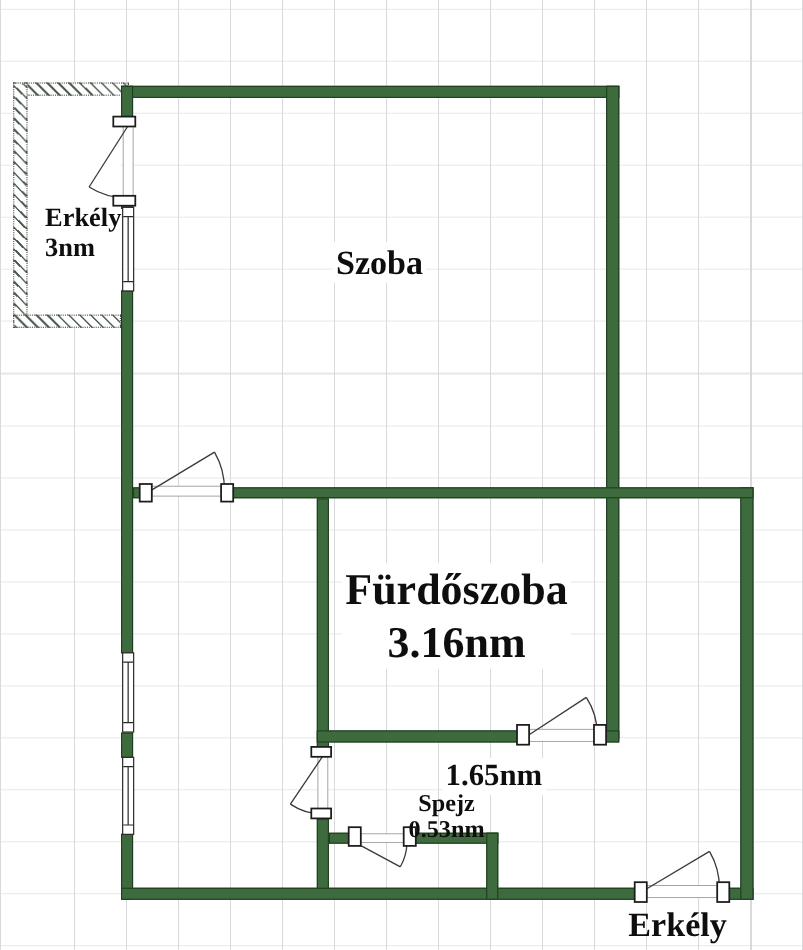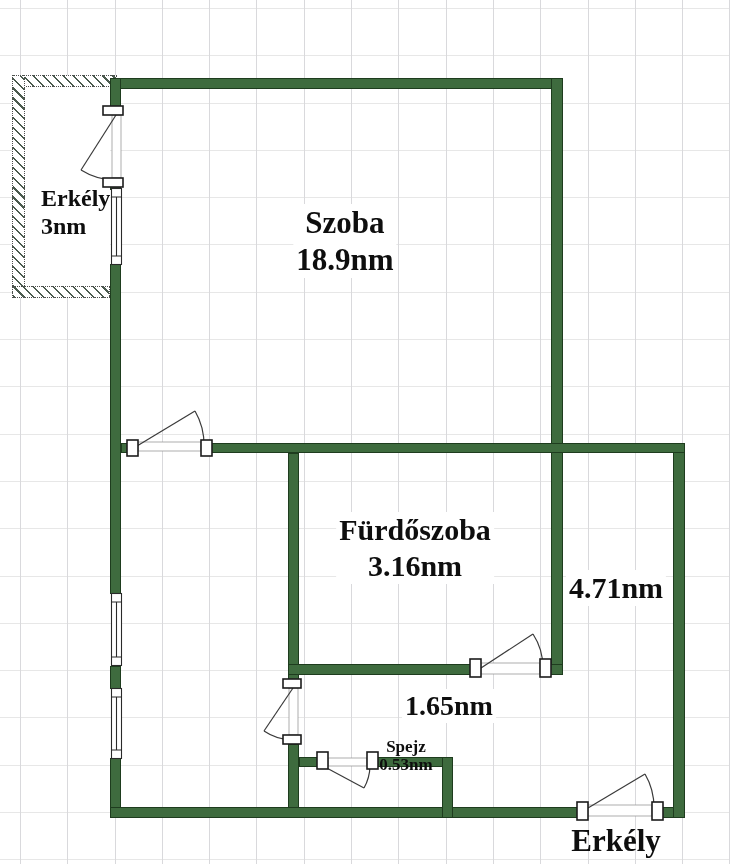"Szoba" .lbl-szoba { top: 204px -> 220px }
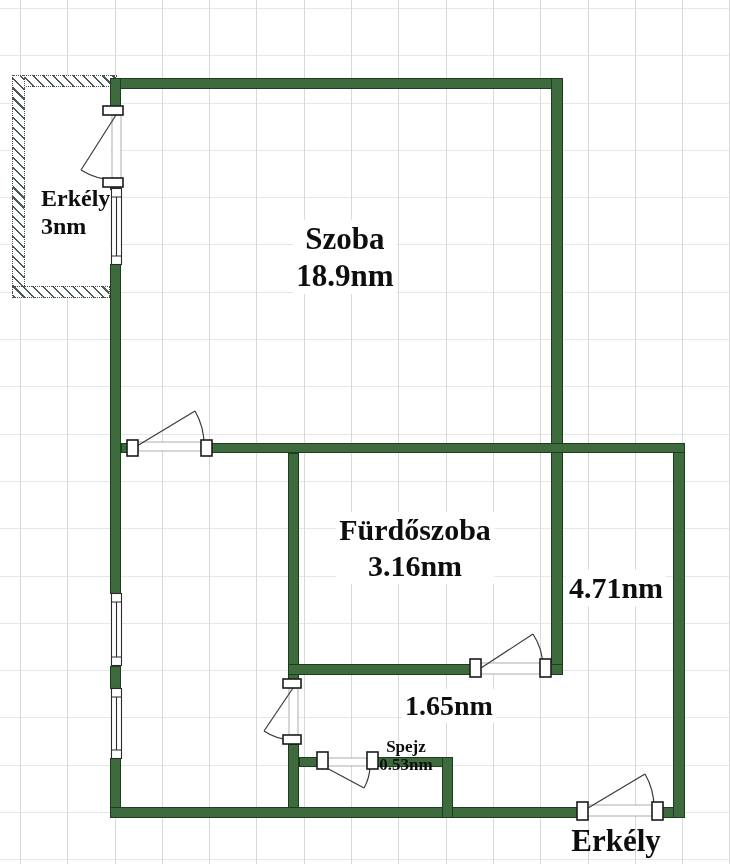"18.9nm" div { html: <div>18.9nm</div> -> none }
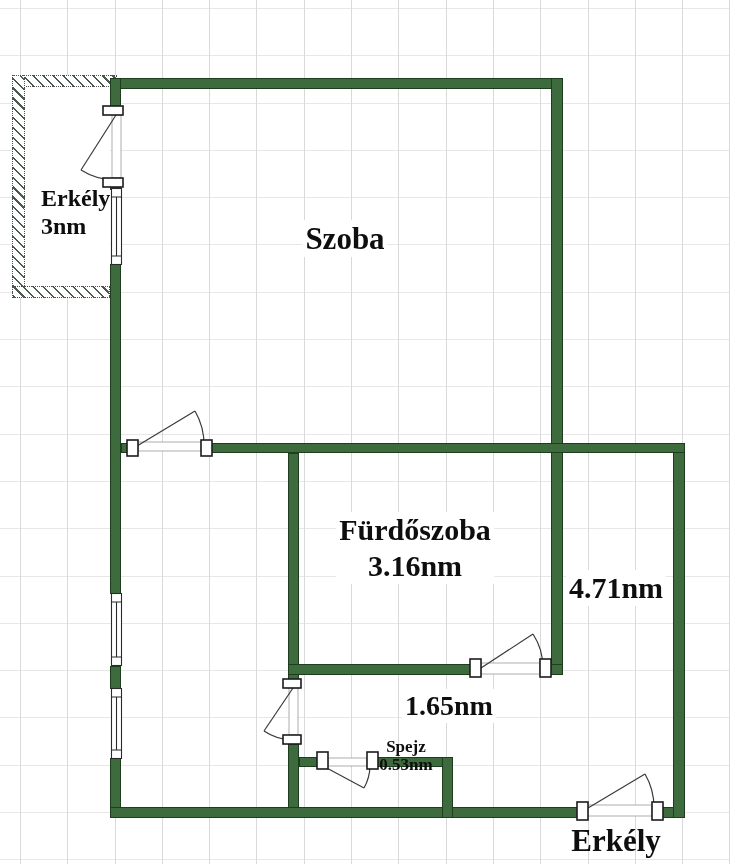"Fürdőszoba" .lbl { font-size: 30px -> 40px }
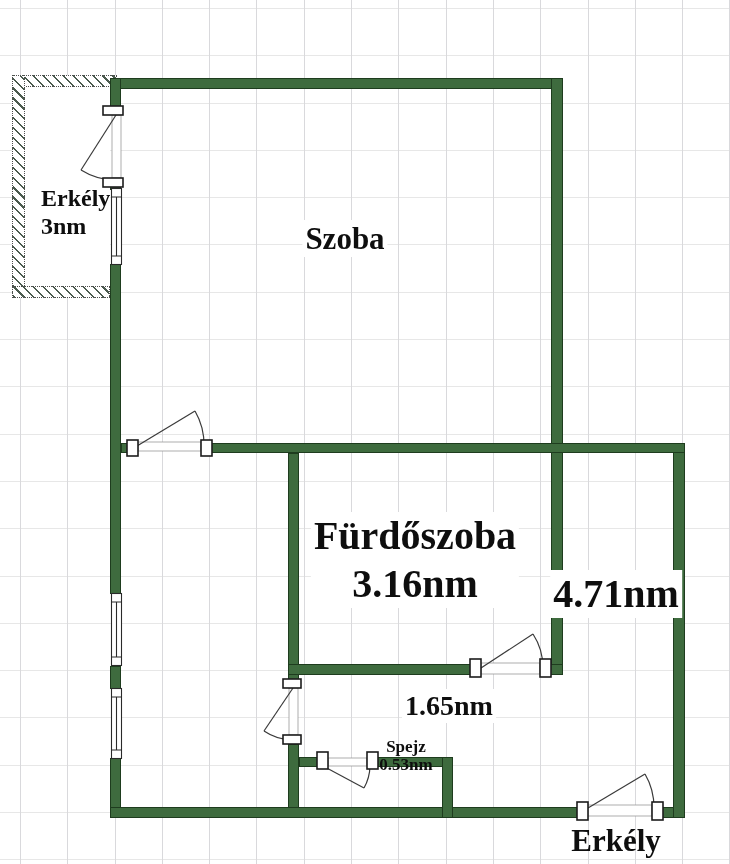"4.71nm" div { html: <div>4.71nm</div> -> none }
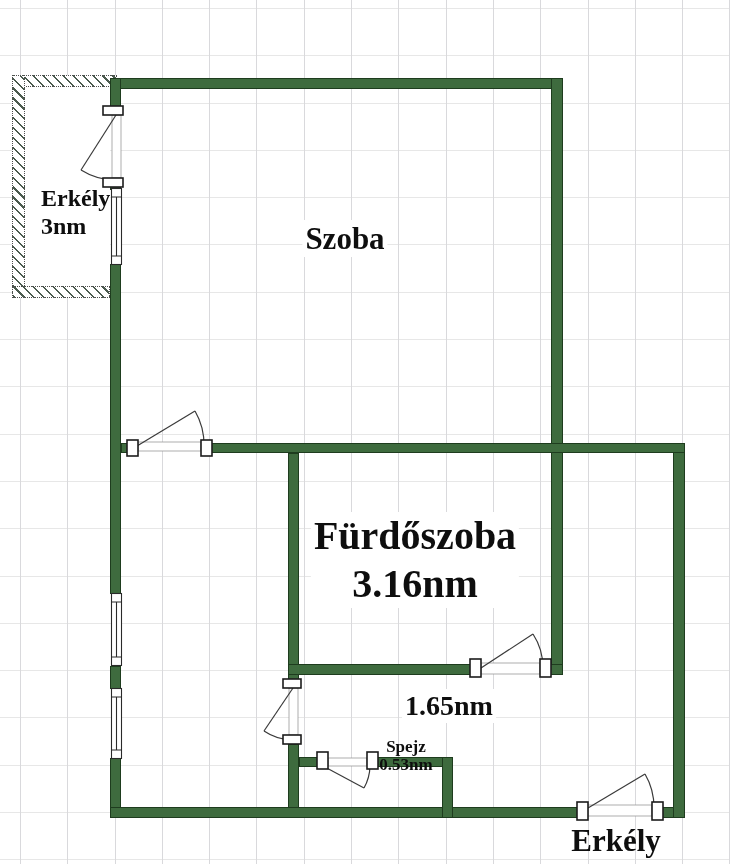"Spejz" .lbl-spejz { font-size: 17px -> 22px; top: 738px -> 718px }
